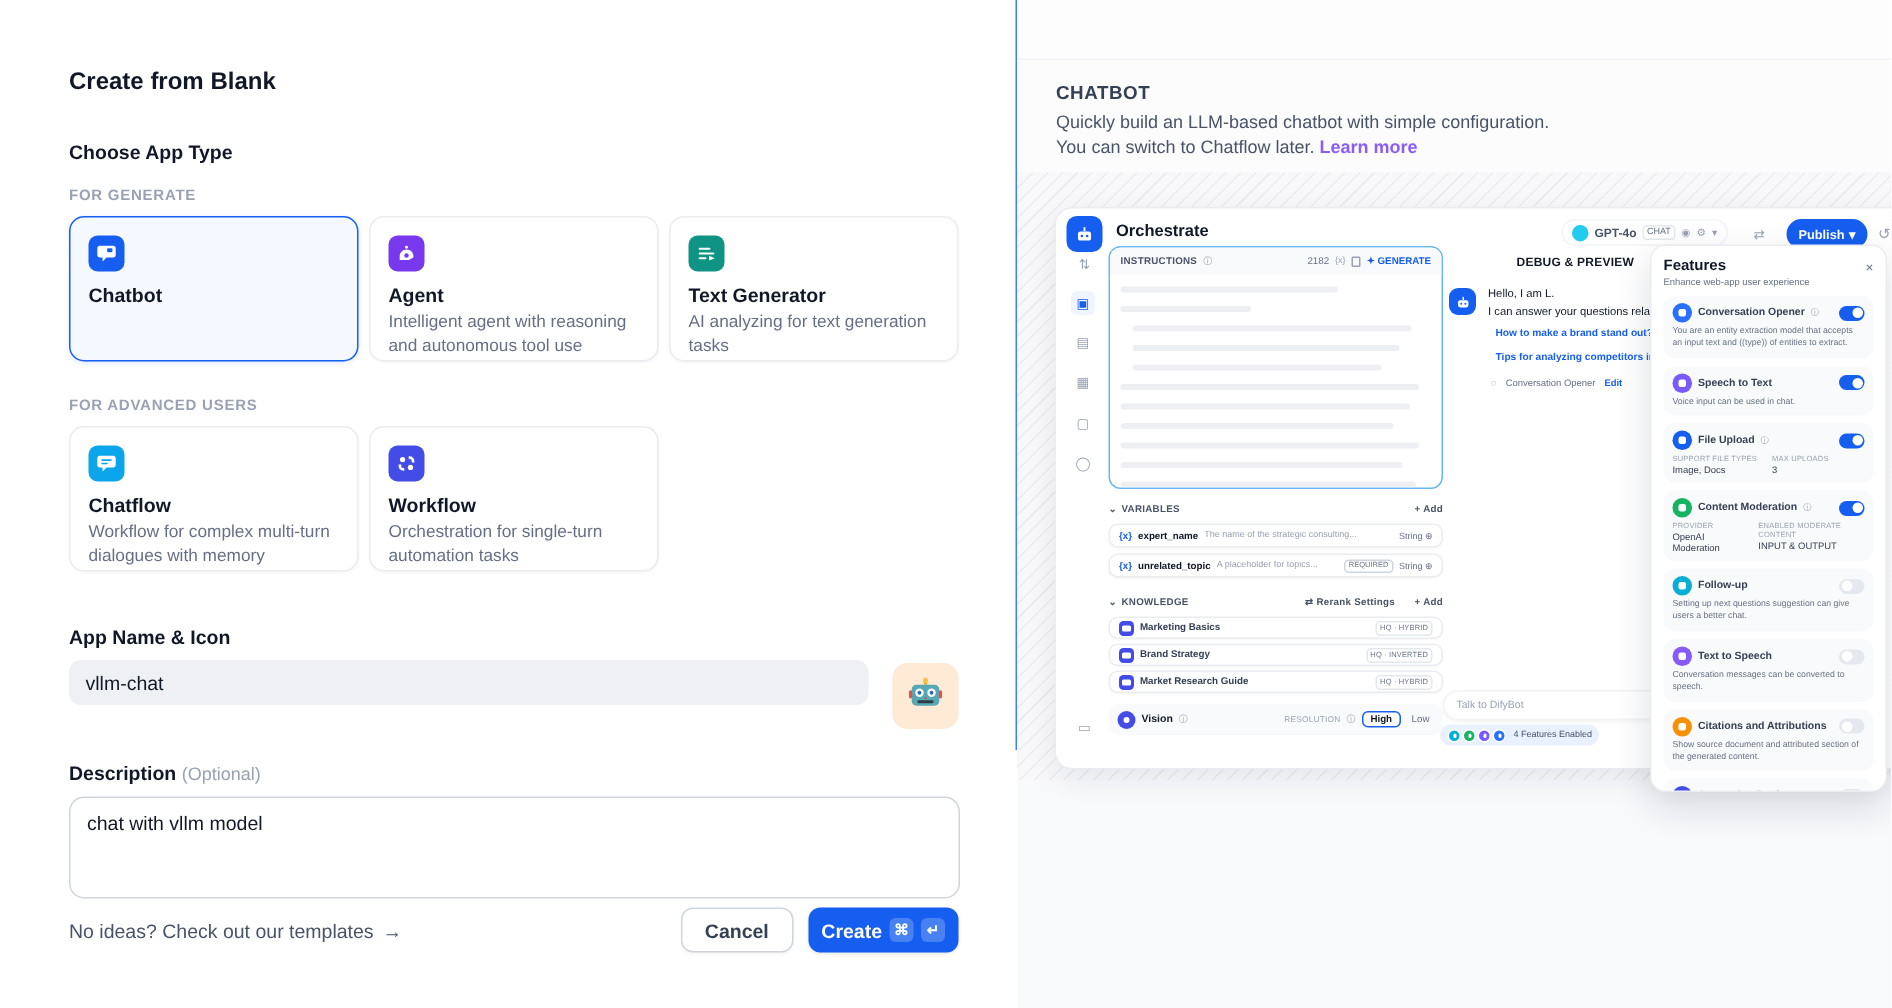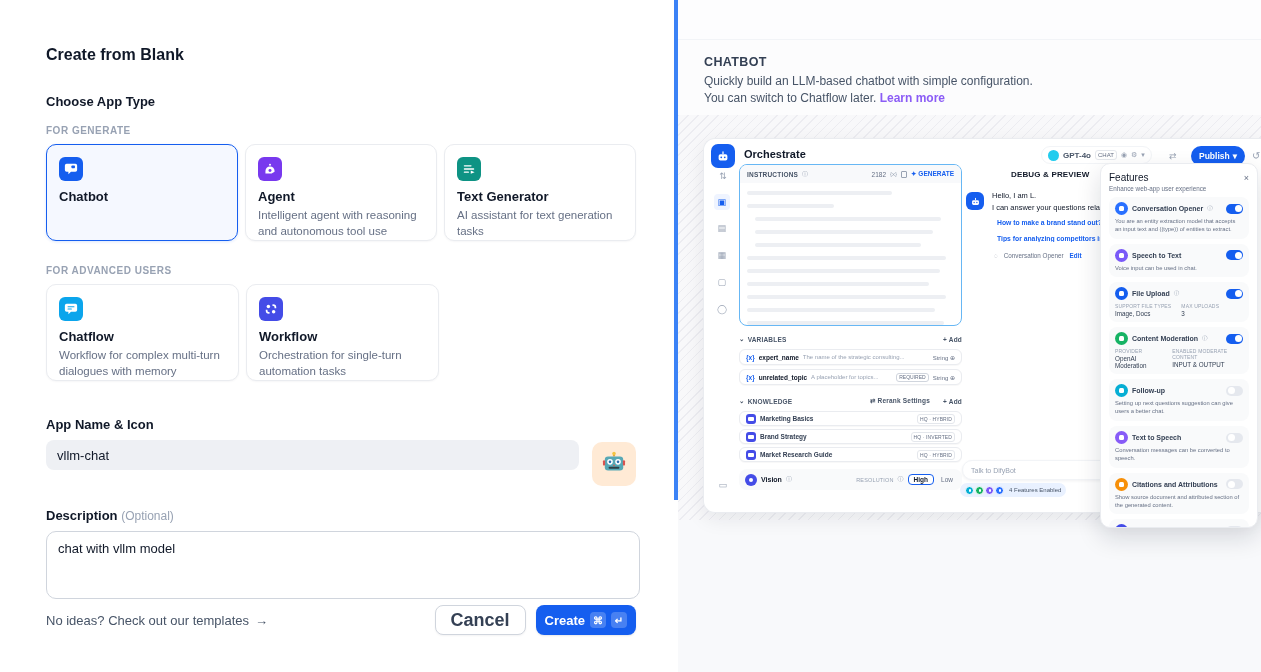"Create from Blank" .left-panel { border-right: 4px solid #3b82f6 -> 1px solid #3b82f6 }
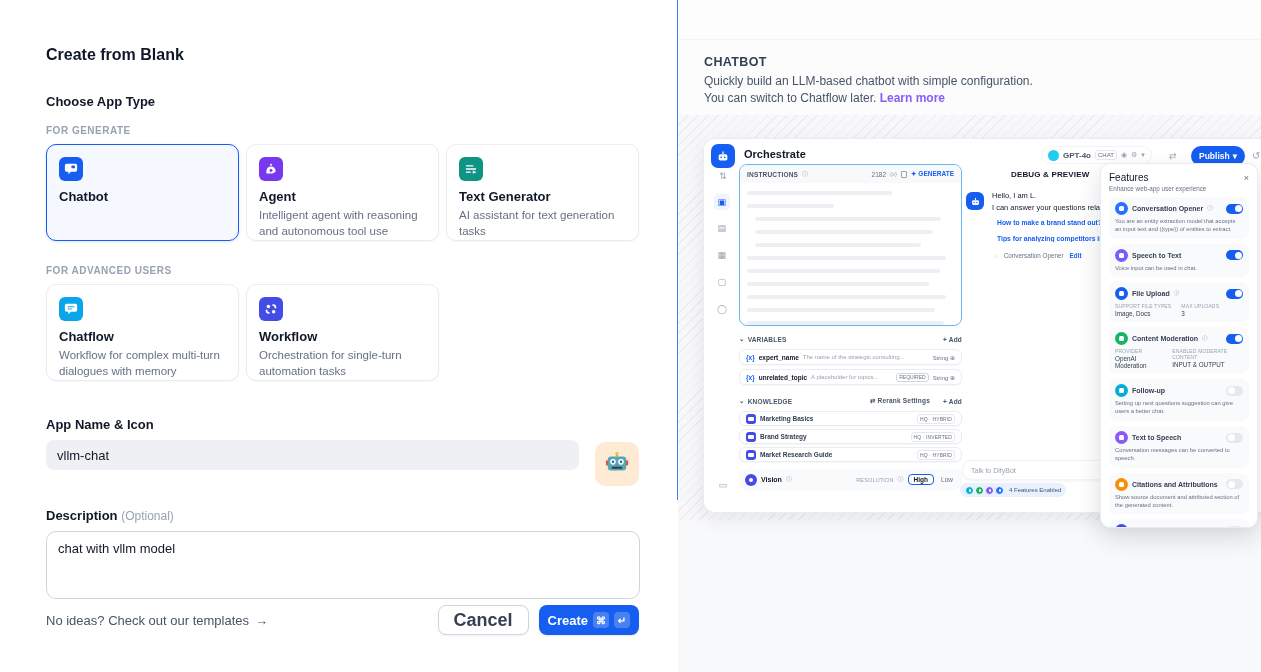"Features" .fp-title { font-weight: 400 -> 700 }
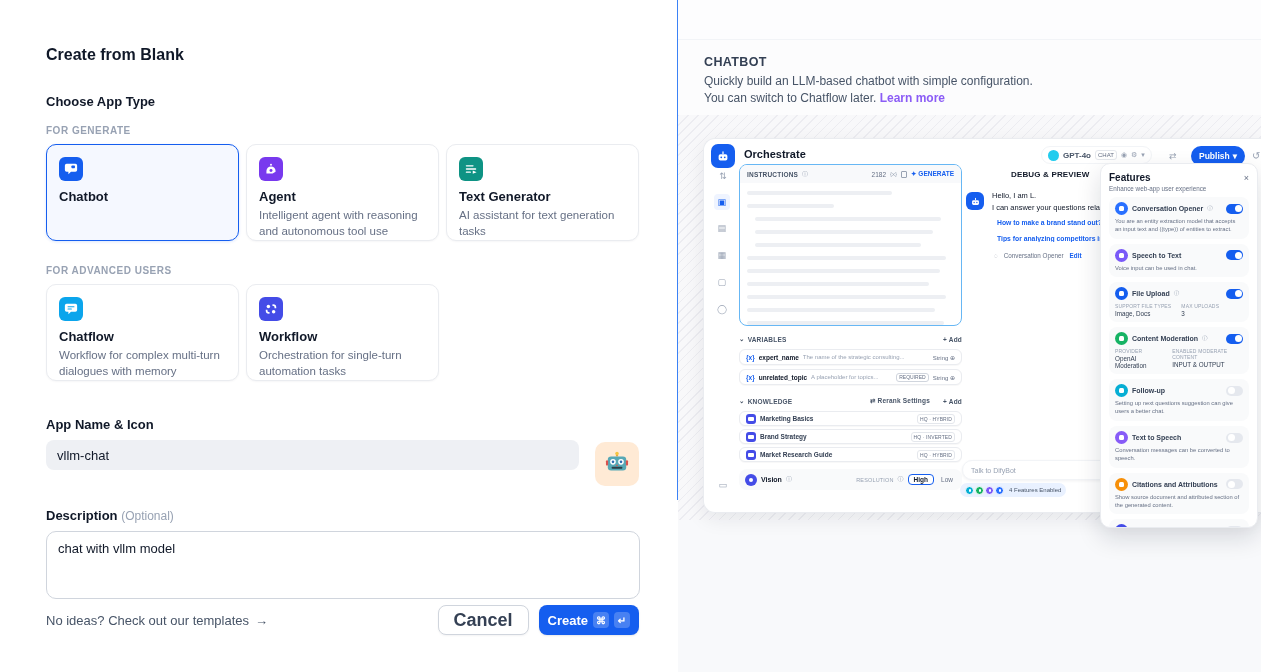"AI assistant for text generation" div.type-desc { text: assistant -> analyzing }
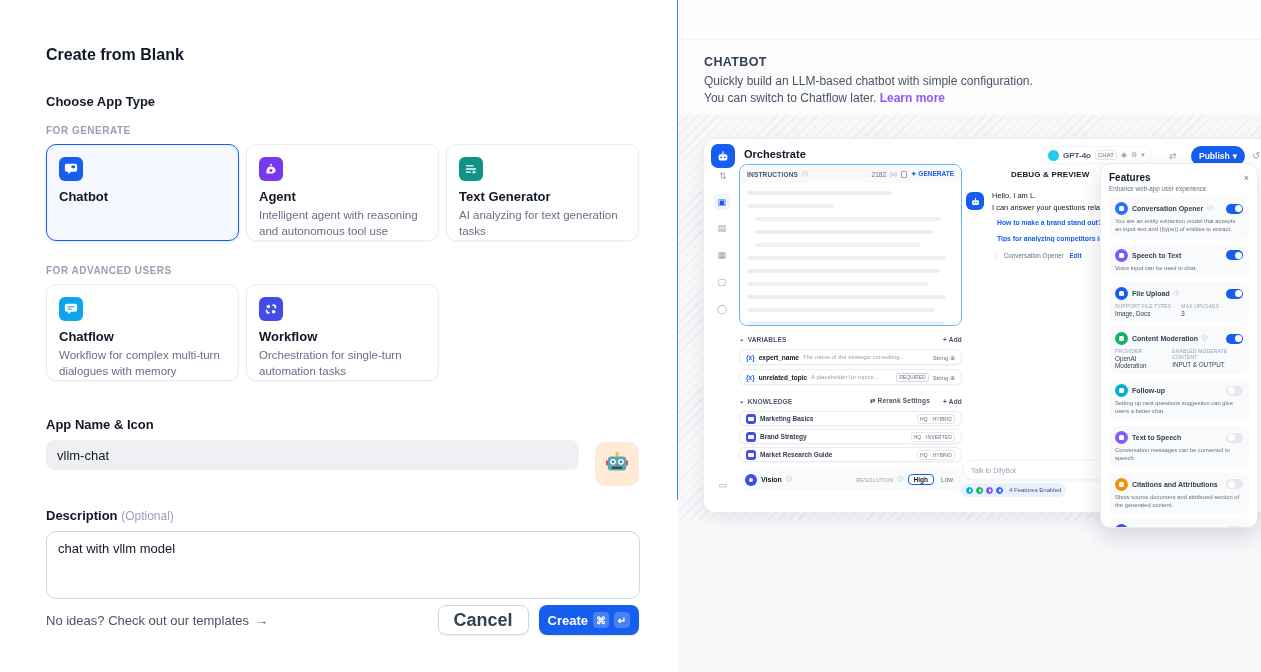"Cancel" .btn-cancel { font-size: 18px -> 13px }
